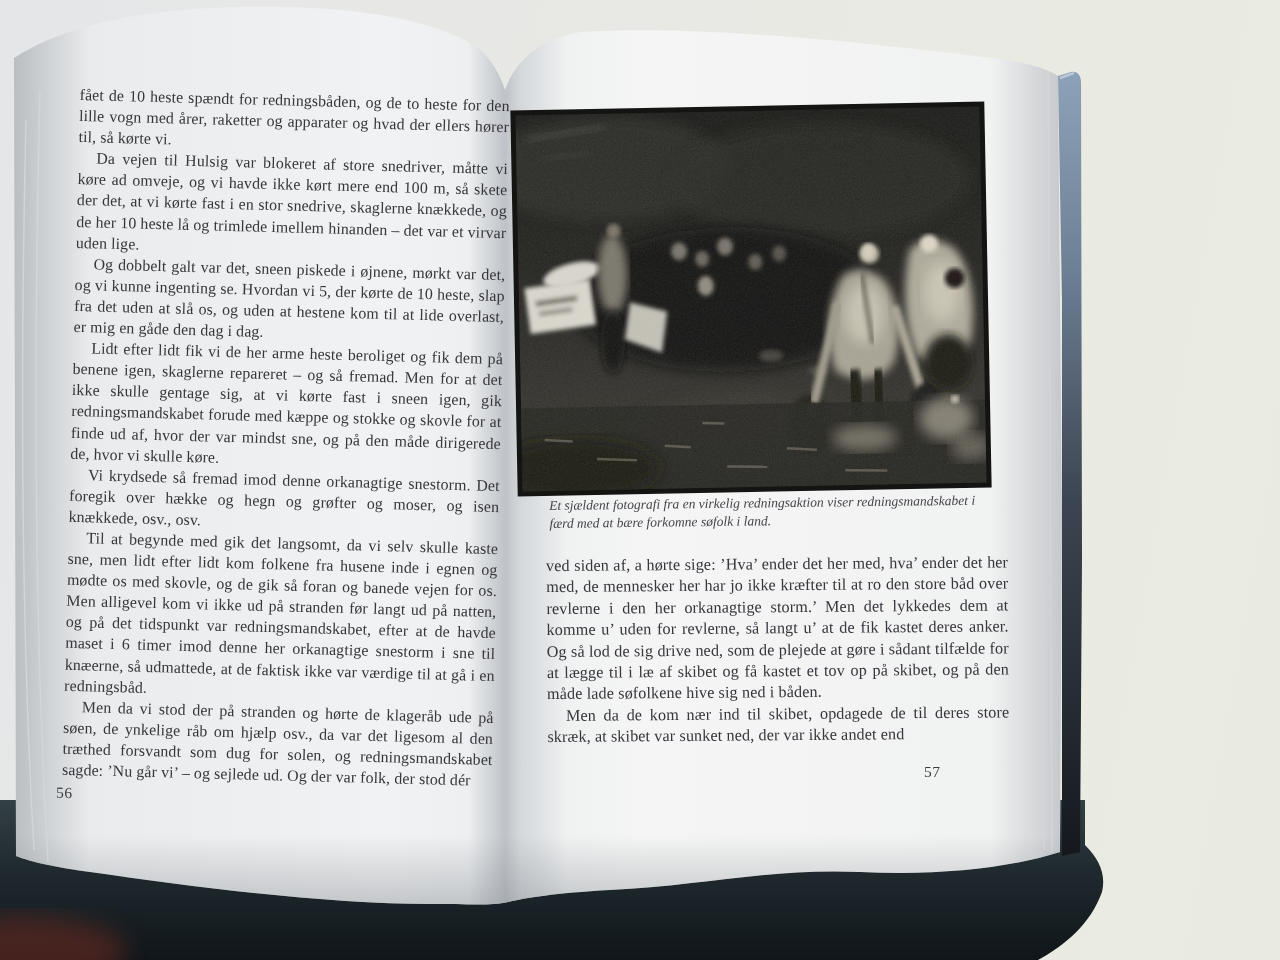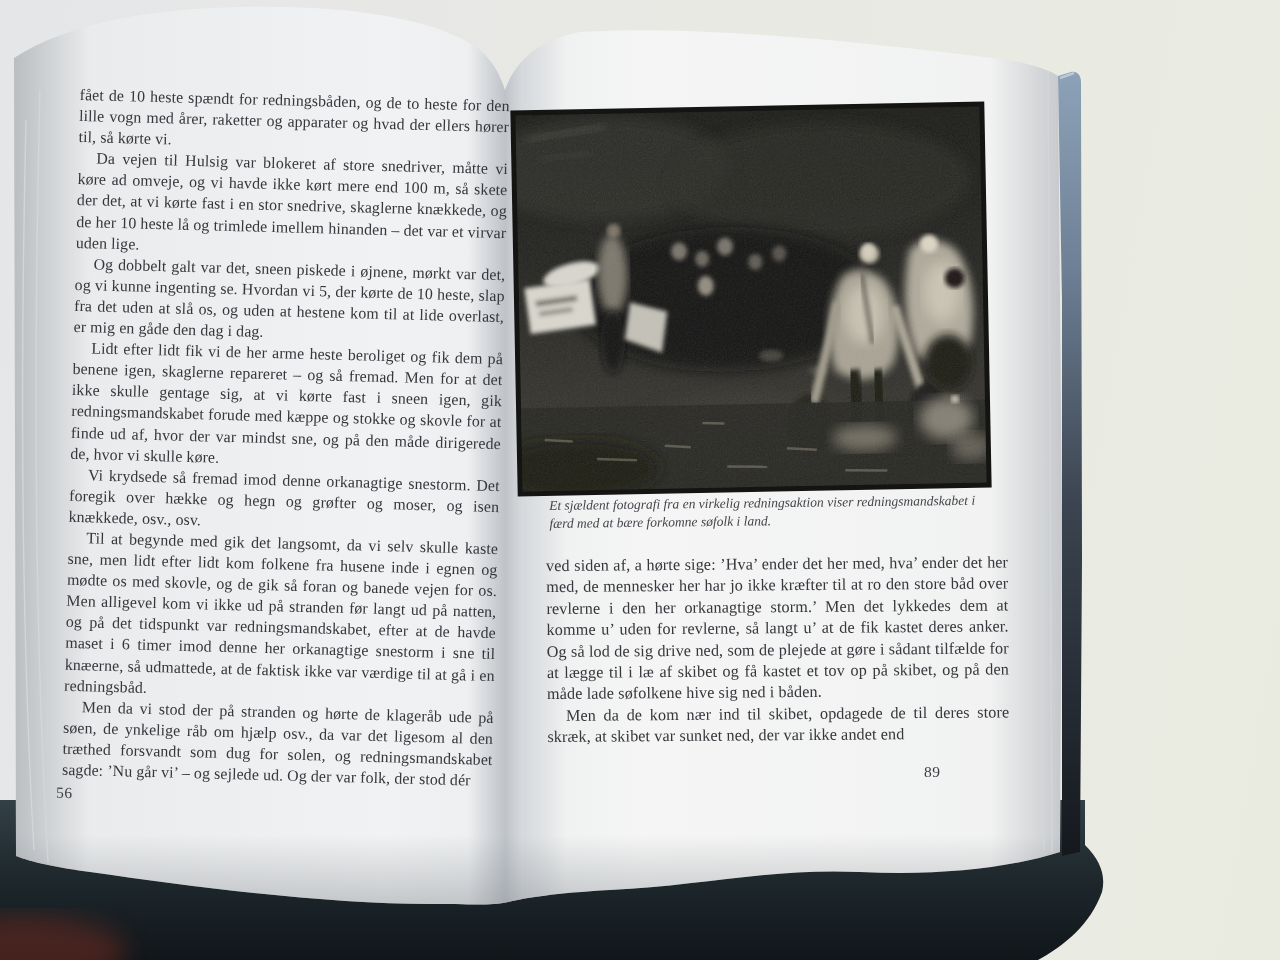"89" div.pagenum { text: 89 -> 57 }
